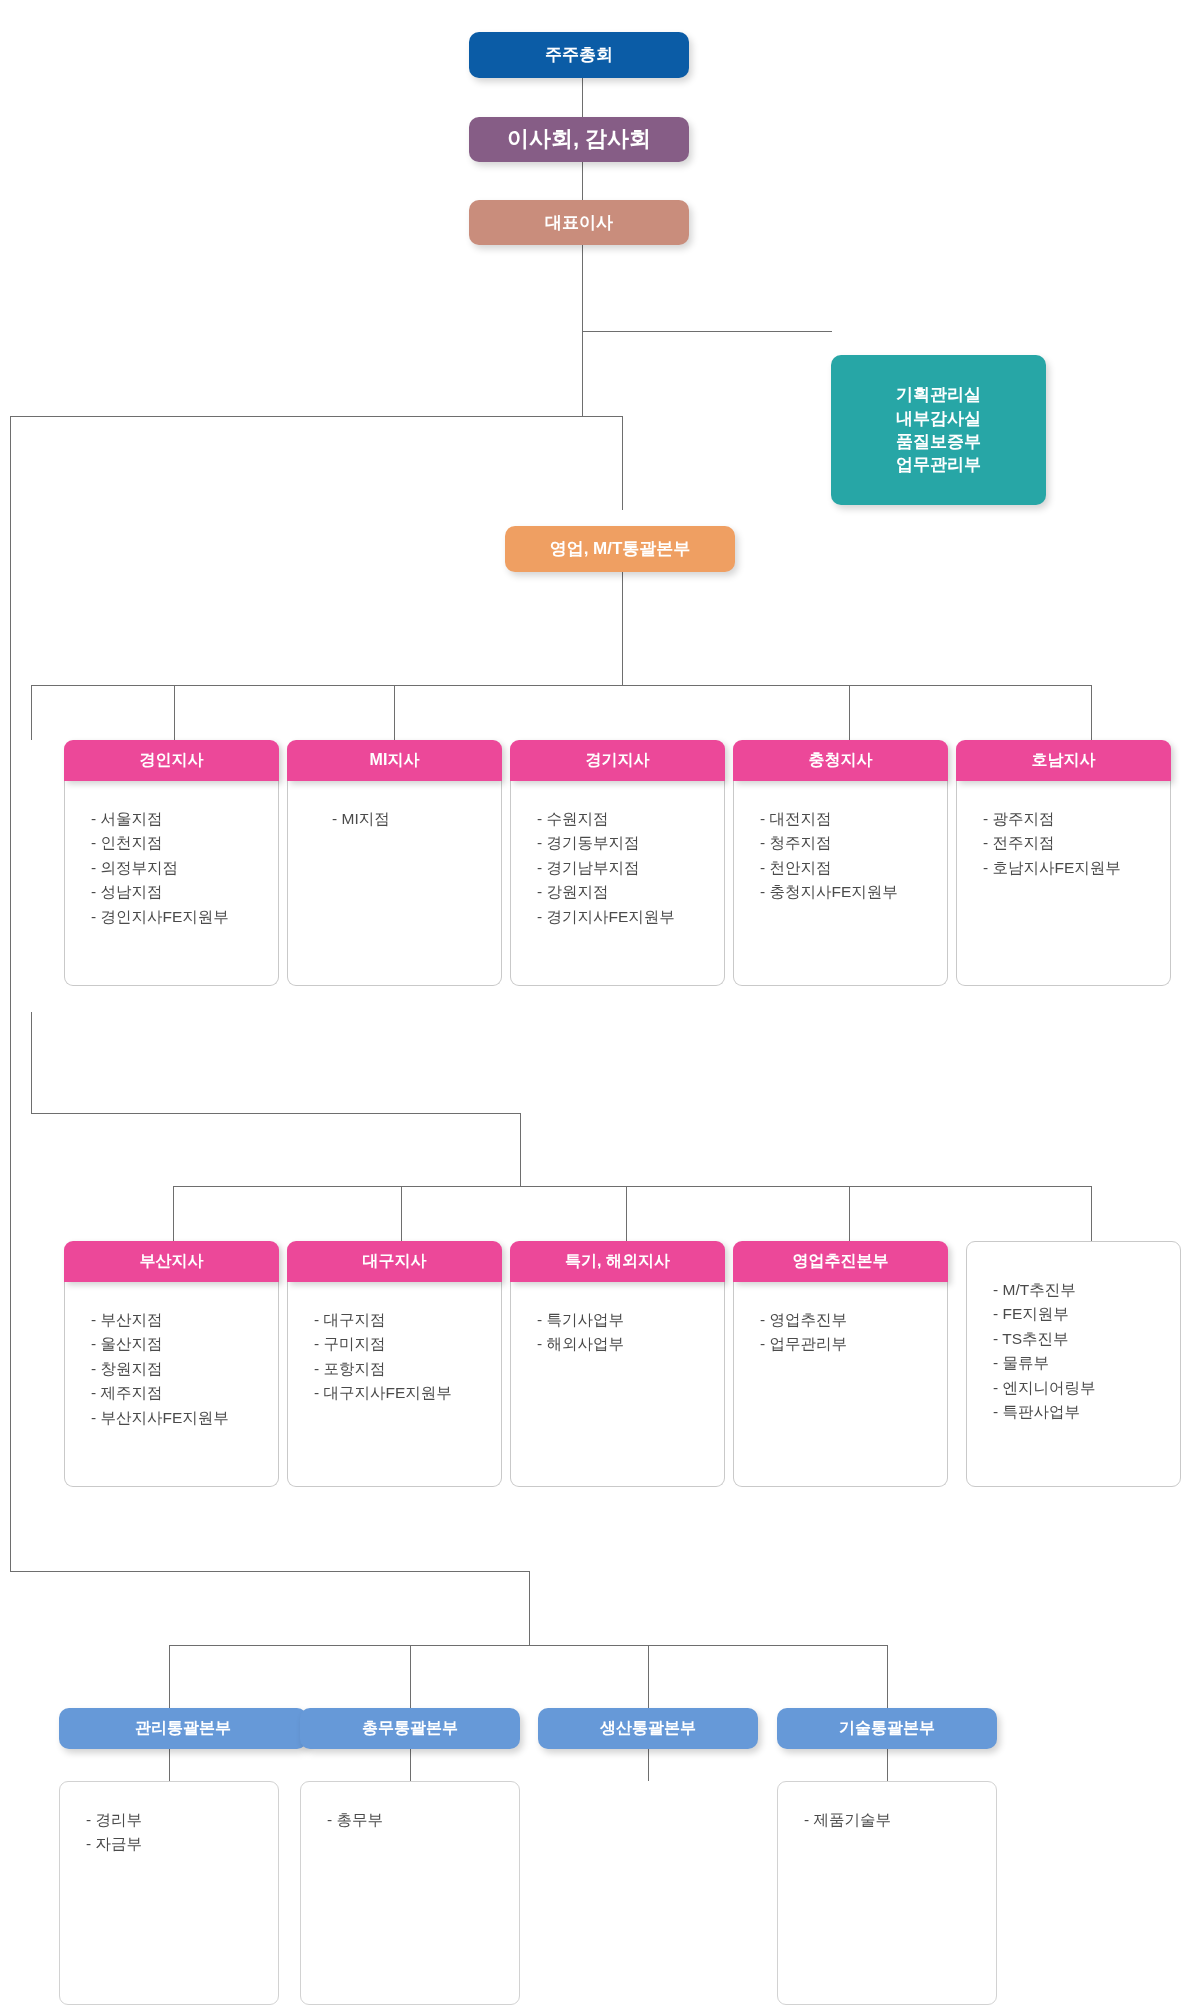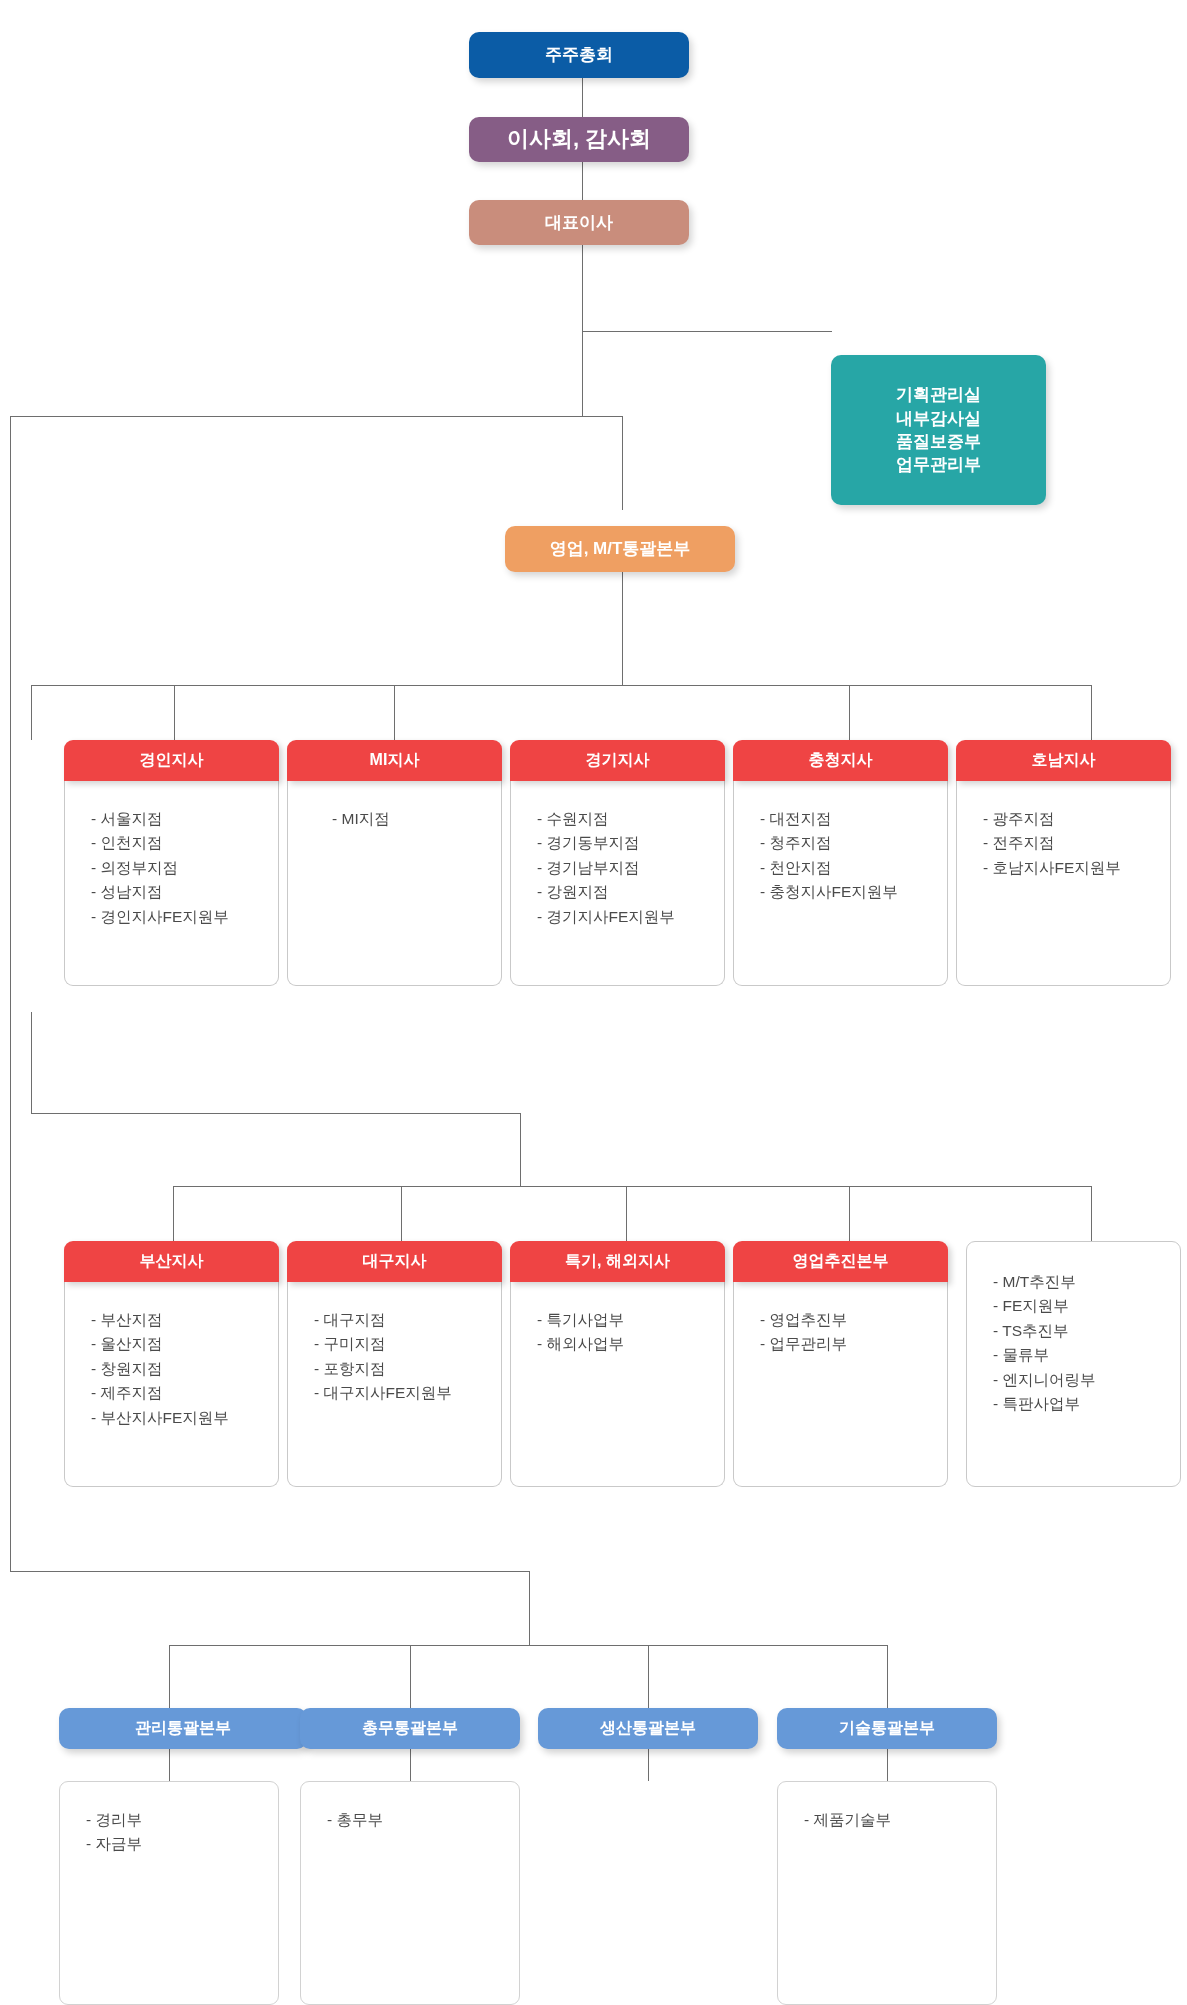"경인지사" .card-head { background: #ef4444 -> #ec4899 }
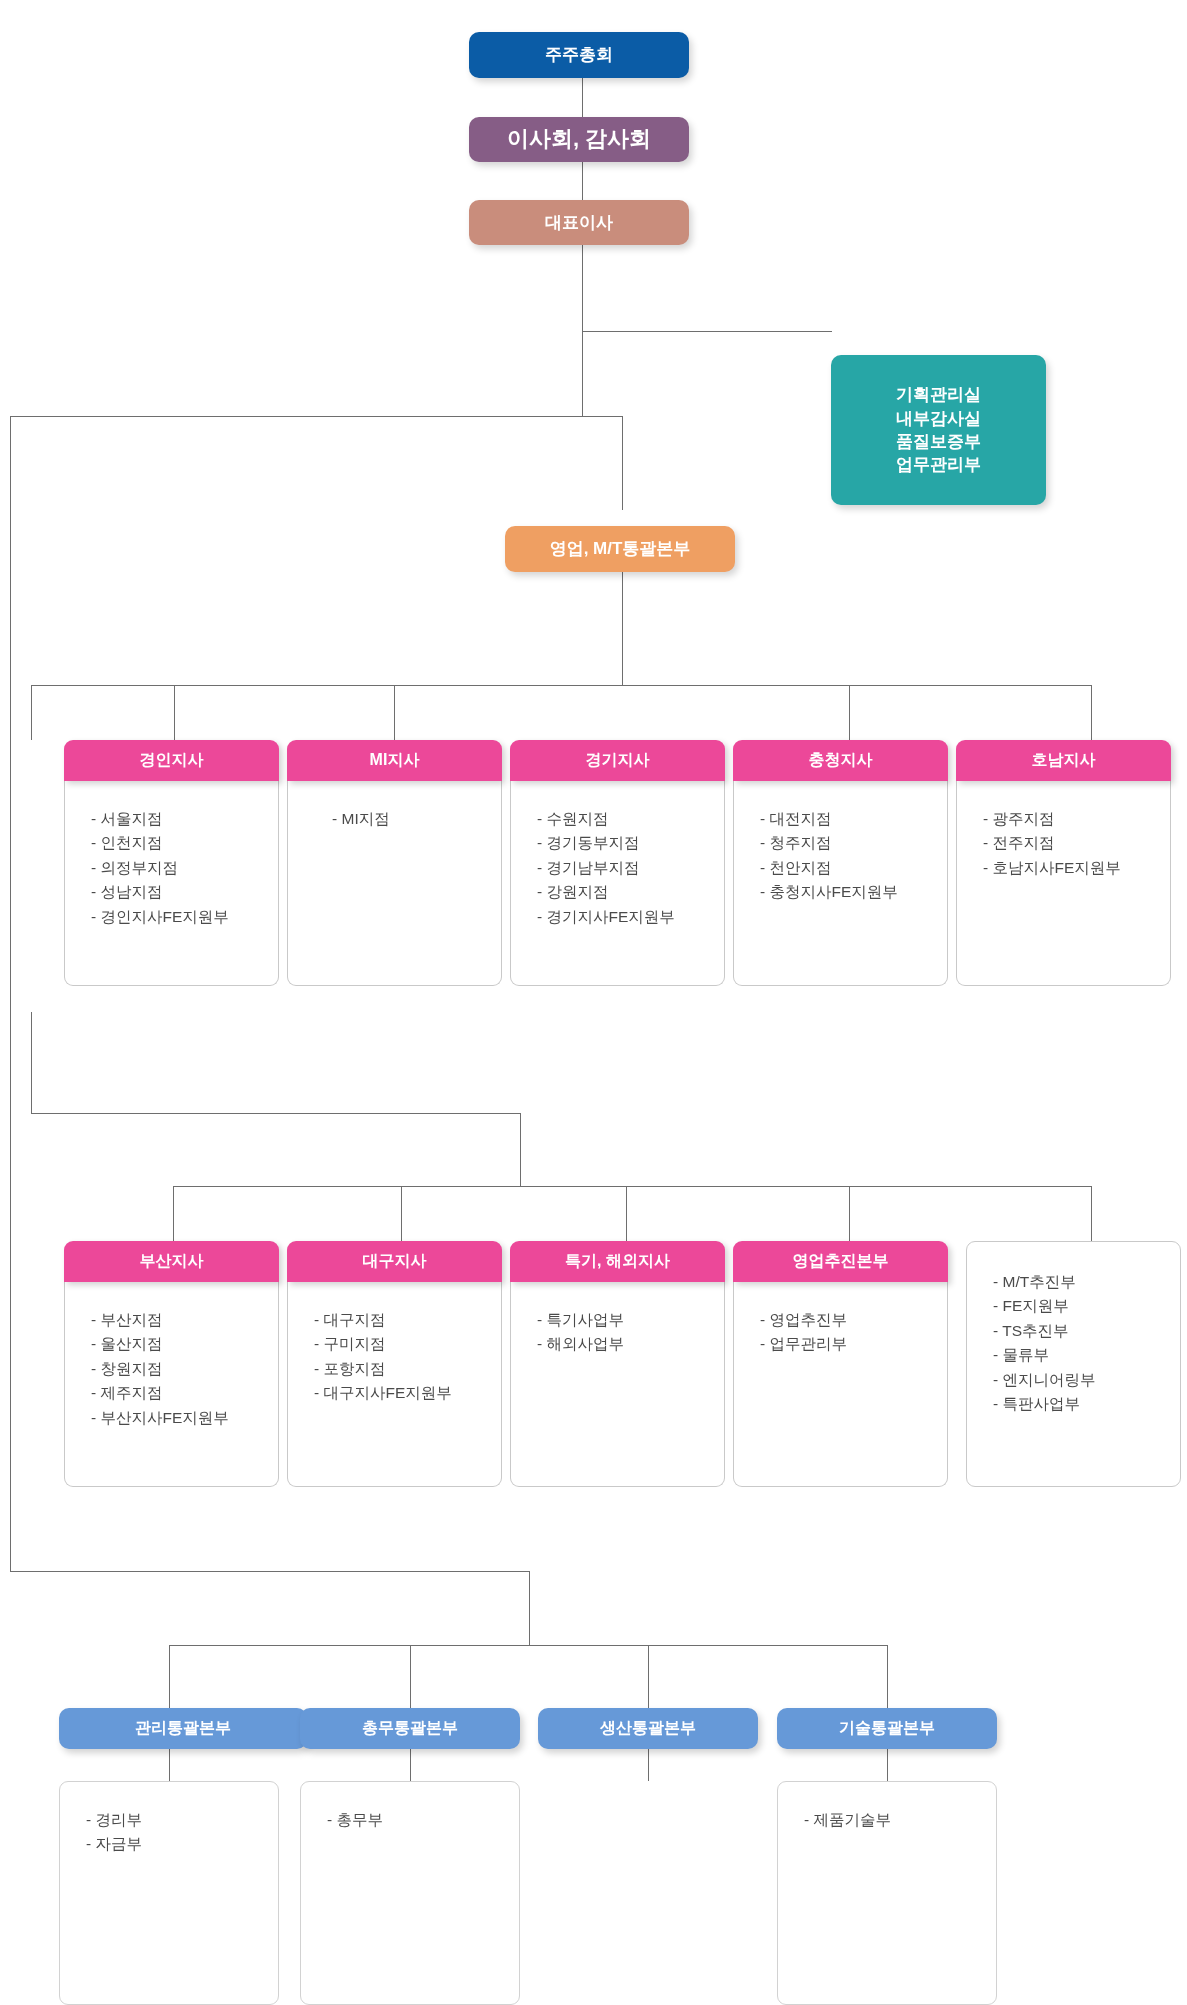"- M/T추진부" .card-body.noheader { padding-top: 28px -> 36px }
